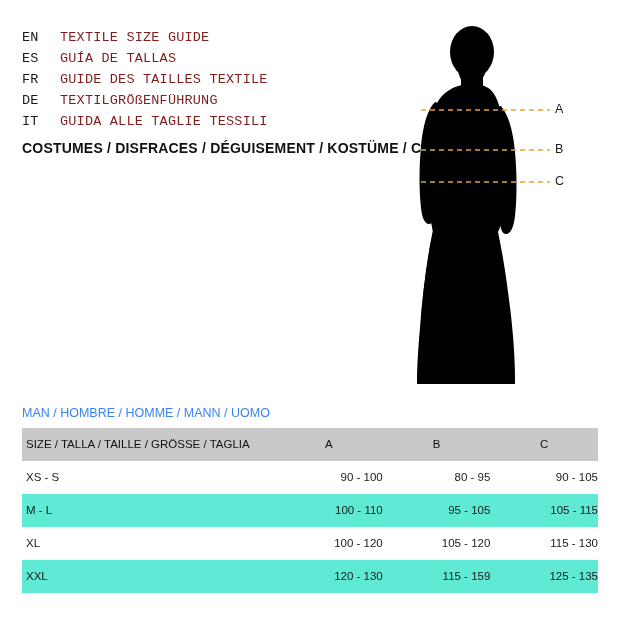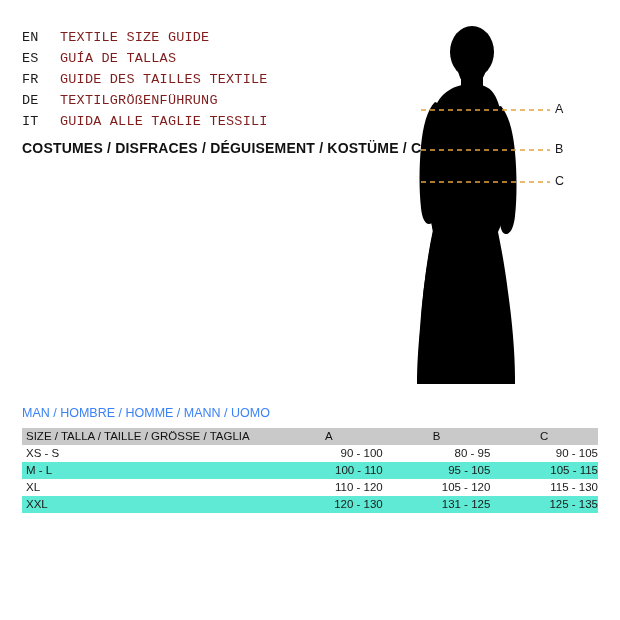"SIZE / TALLA / TAILLE" table.size-table th, table.size-table td { height: 17px -> 33px }
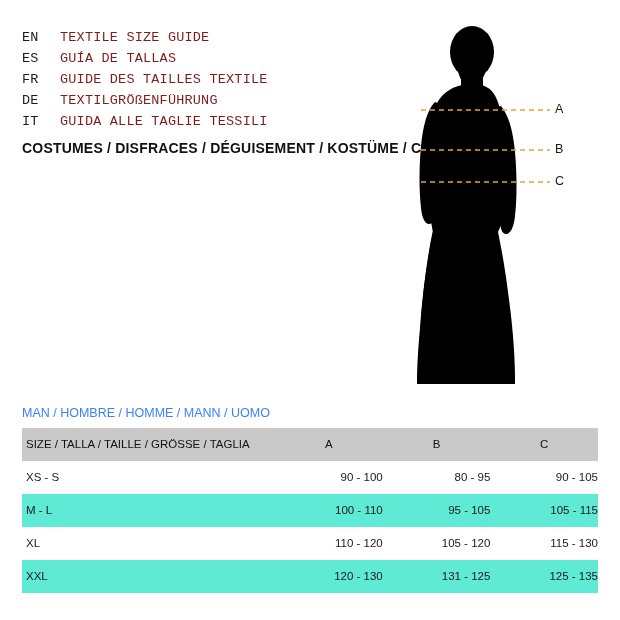"110 - 120" td.cell-val { text: 110 -> 100 }
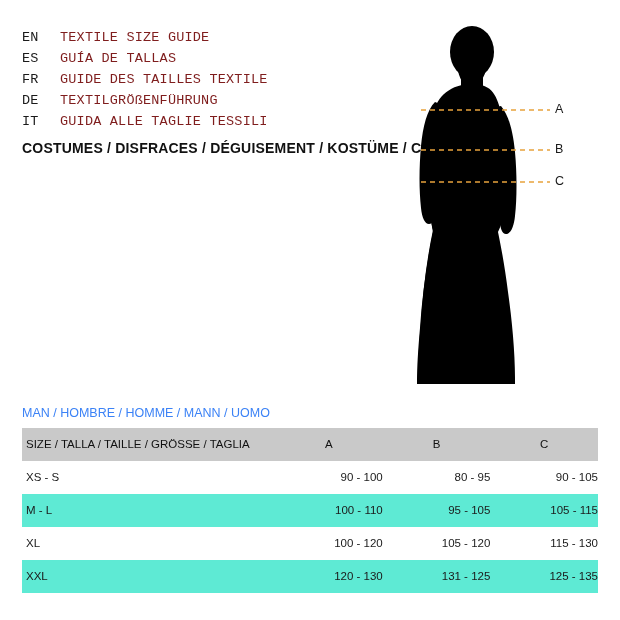"131 - 125" td.cell-val { text: 131 - 125 -> 115 - 159 }
